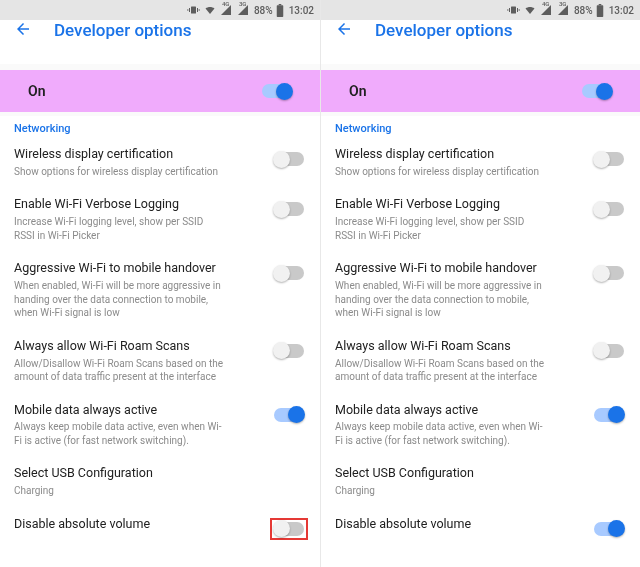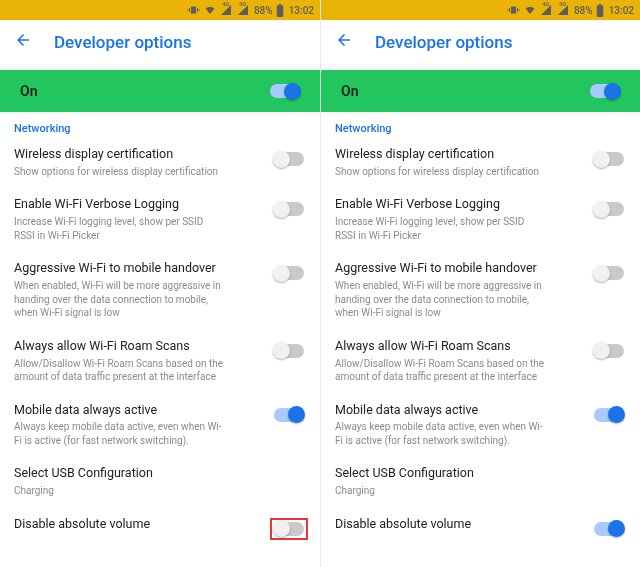"88%" .statusbar { background: #eab308 -> #e5e5e5 }
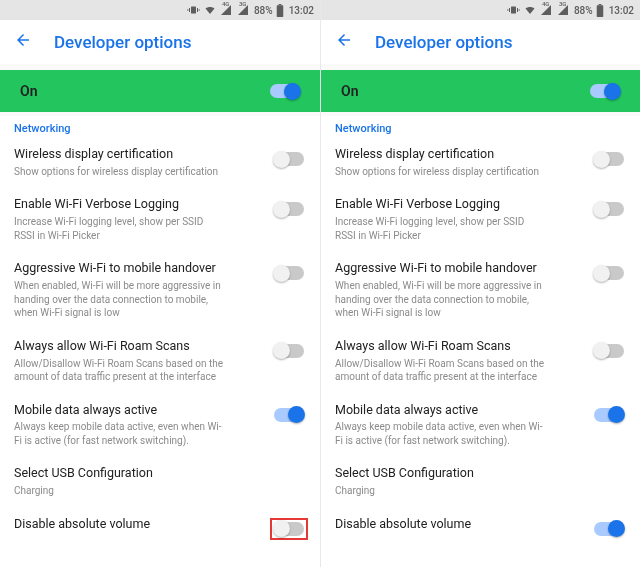"Developer options" .appbar { align-items: center -> none }
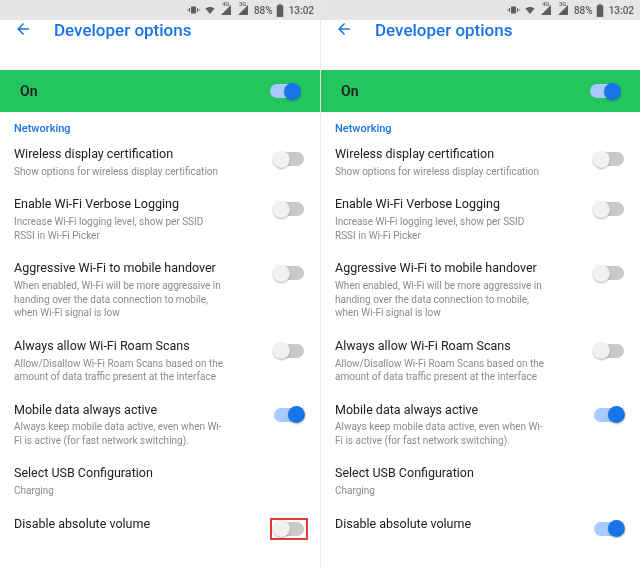"On" .master { background: #22c55e -> #f0abfc; padding: 0 20px -> 0 28px }
